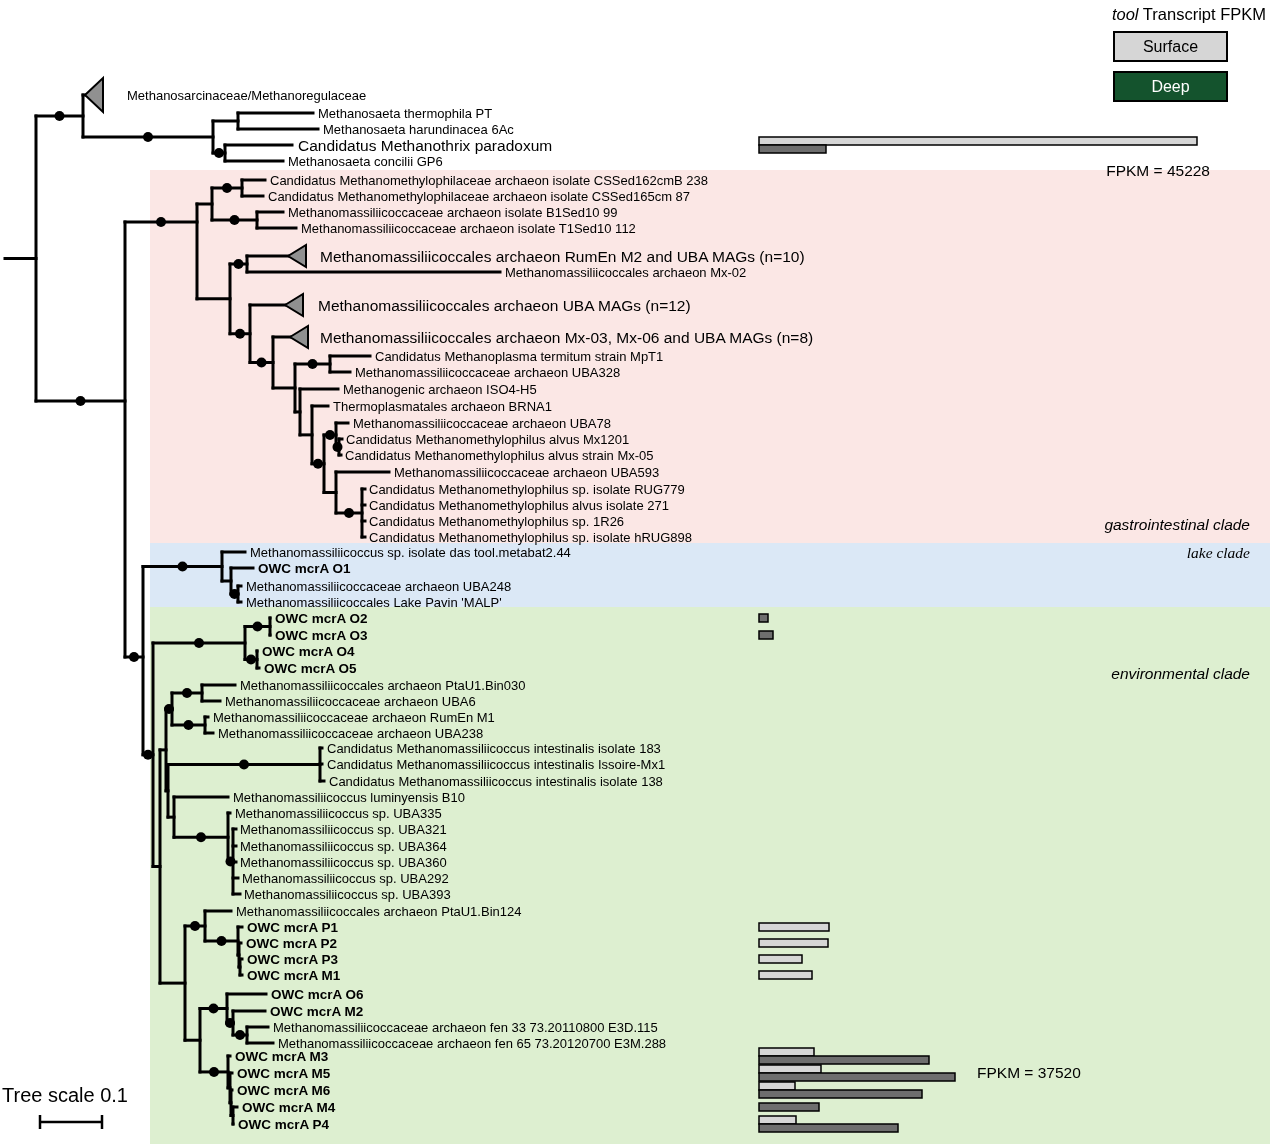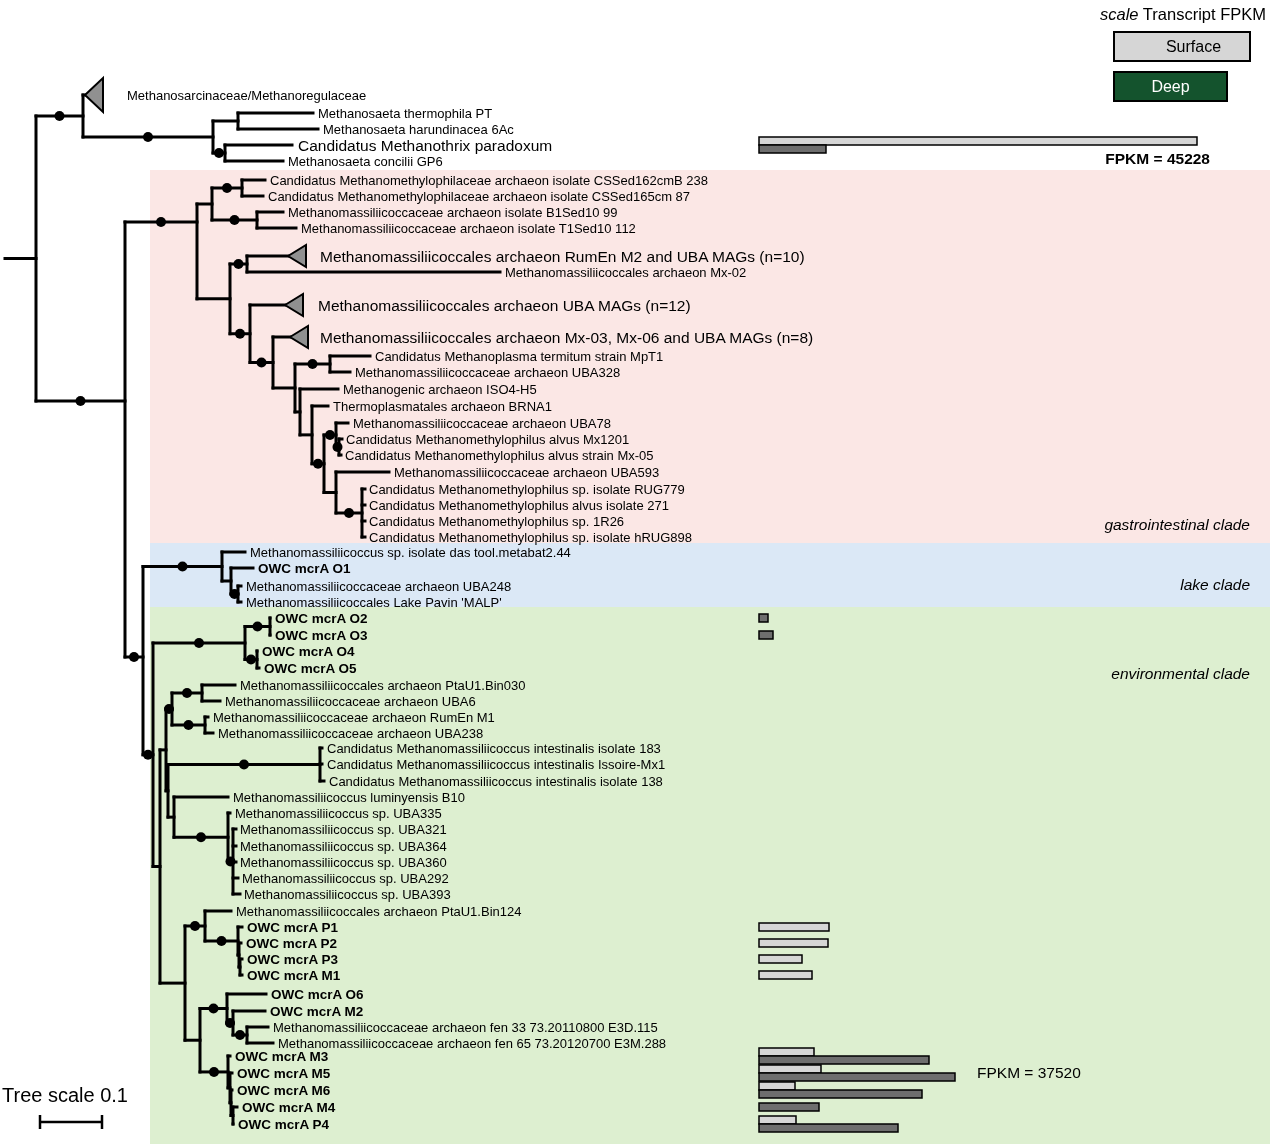"scale" i { text: scale -> tool }
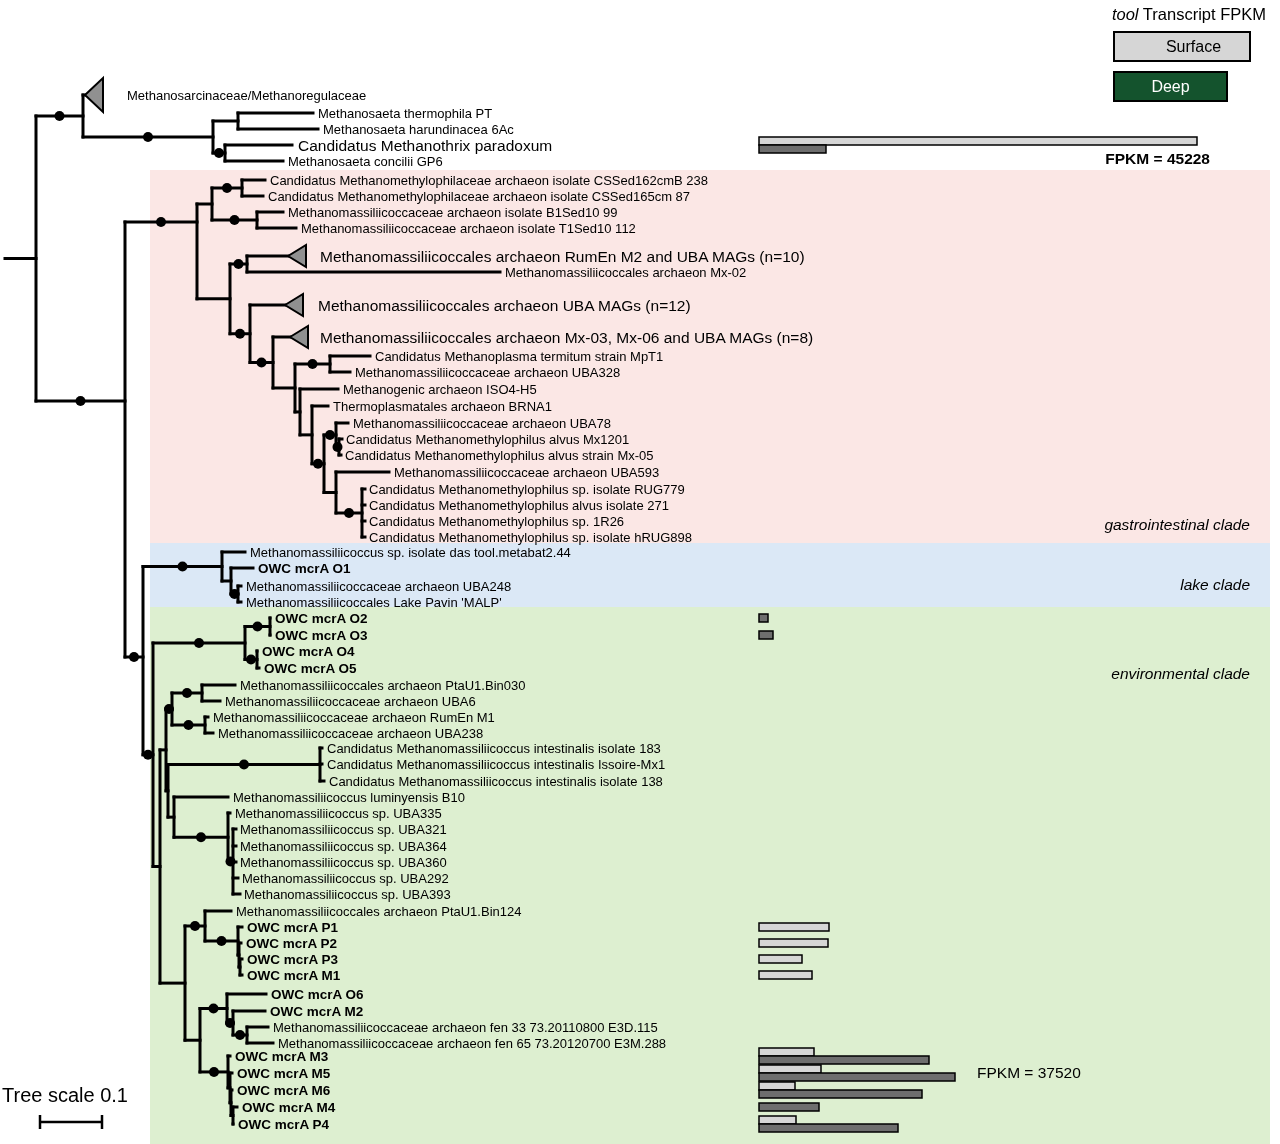"Surface" div.swatch { padding-left: 23px -> none }
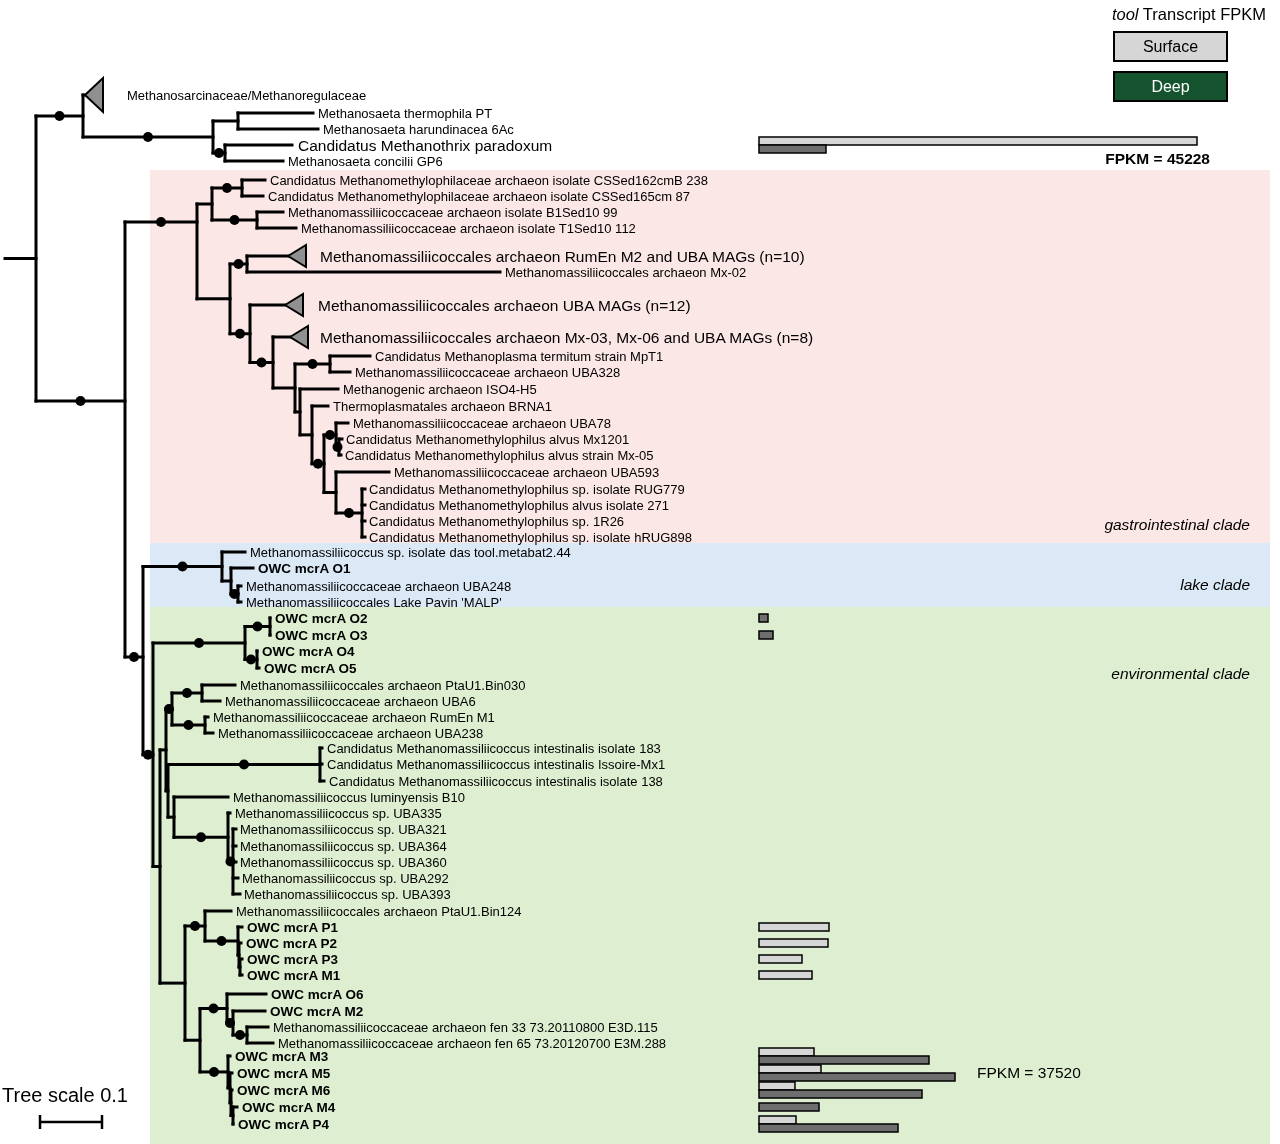"FPKM = 45228" .fpkm-top { font-weight: bold -> none; top: 150px -> 162px }
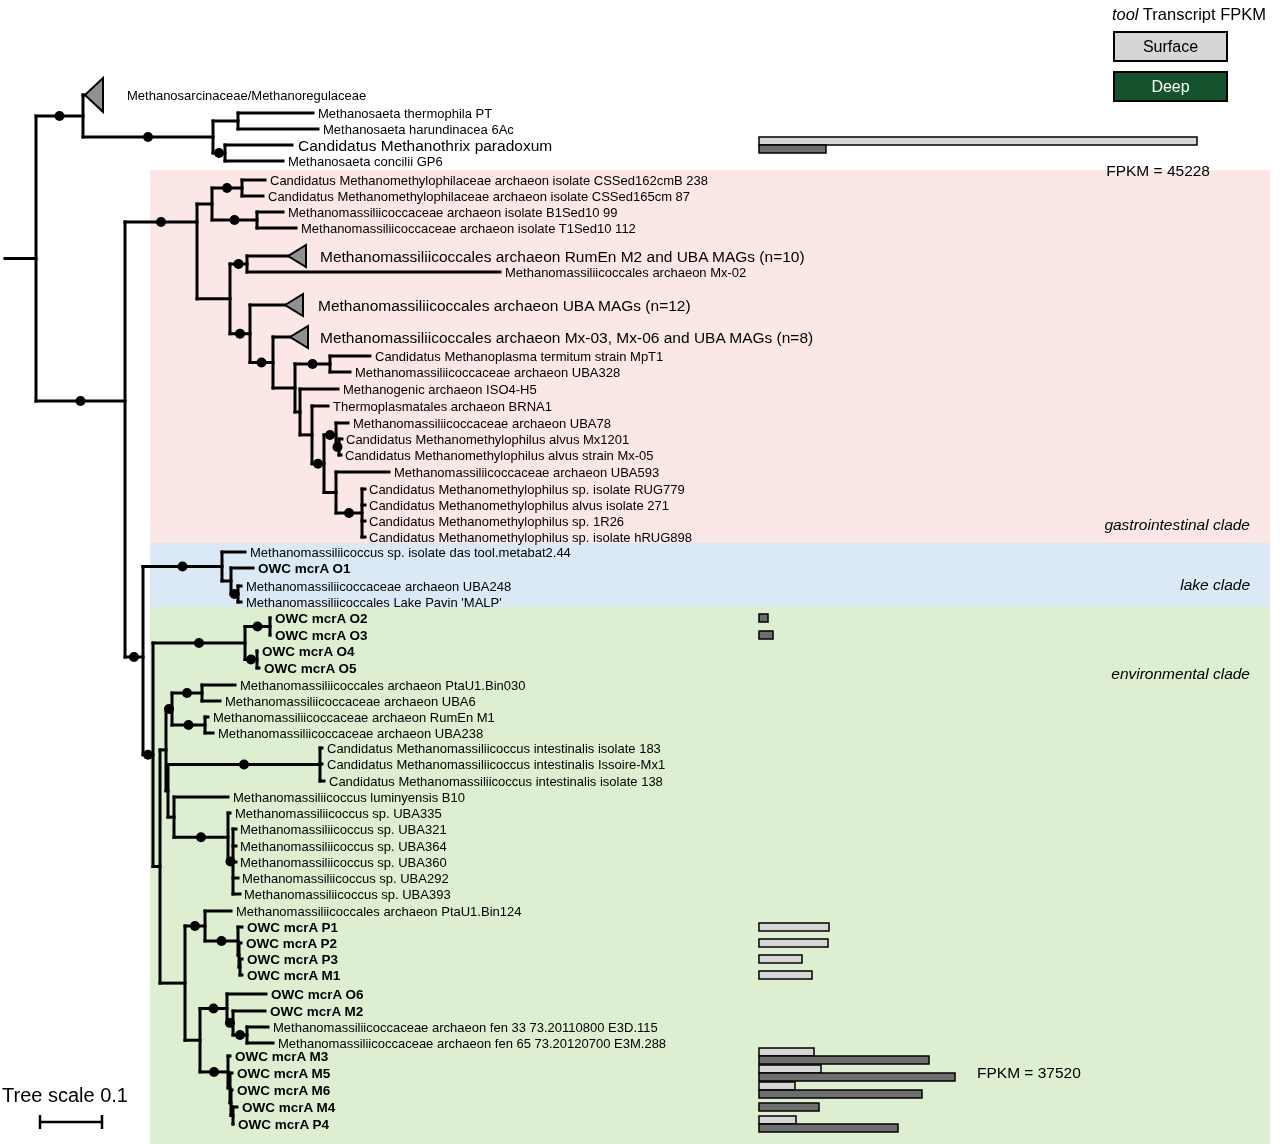"lake clade" .clade-lake { font-family: none -> Liberation Serif, serif; top: 567px -> 535px }
